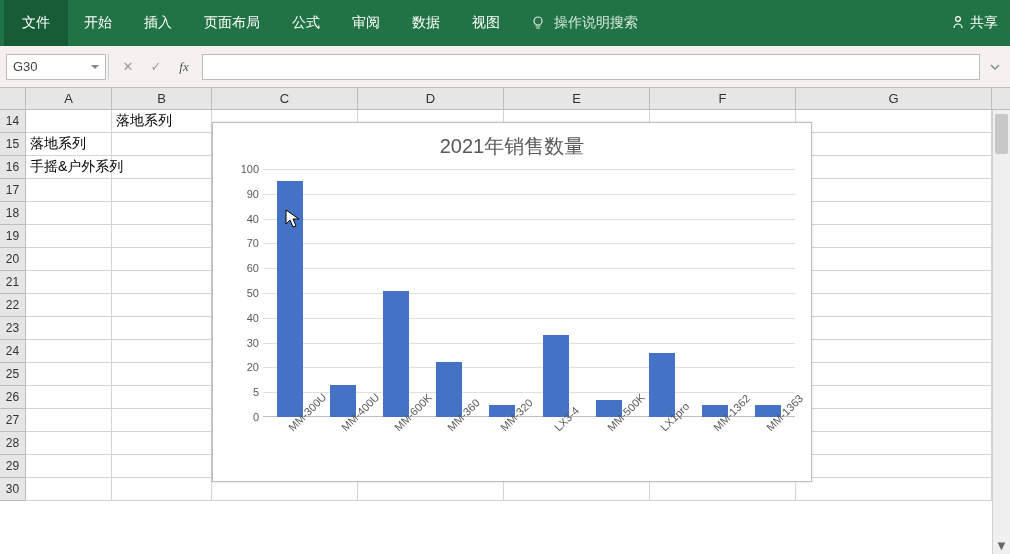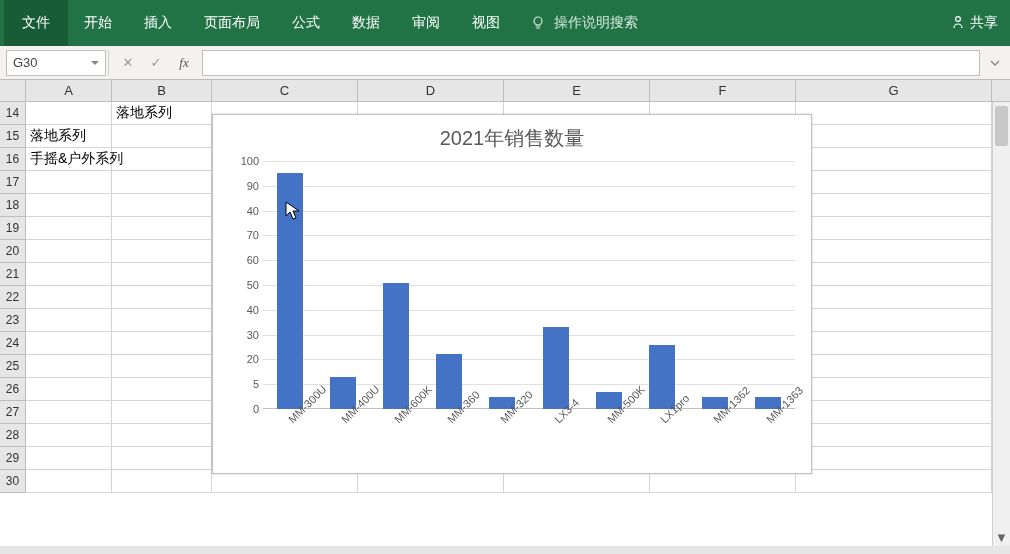"数据" div.tab { order: before "审阅" -> after "审阅" }
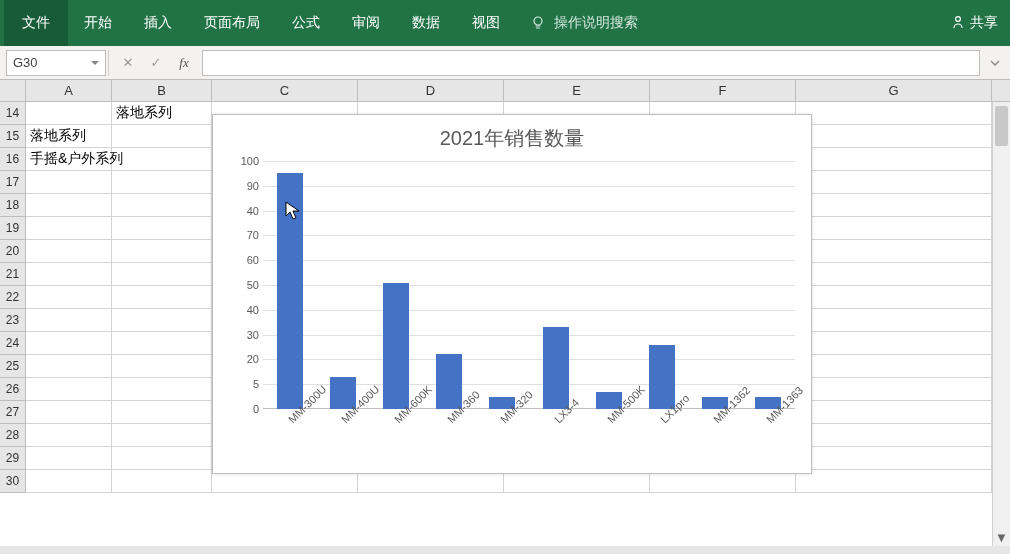"G30" .formula-bar { height: 34px -> 42px }
